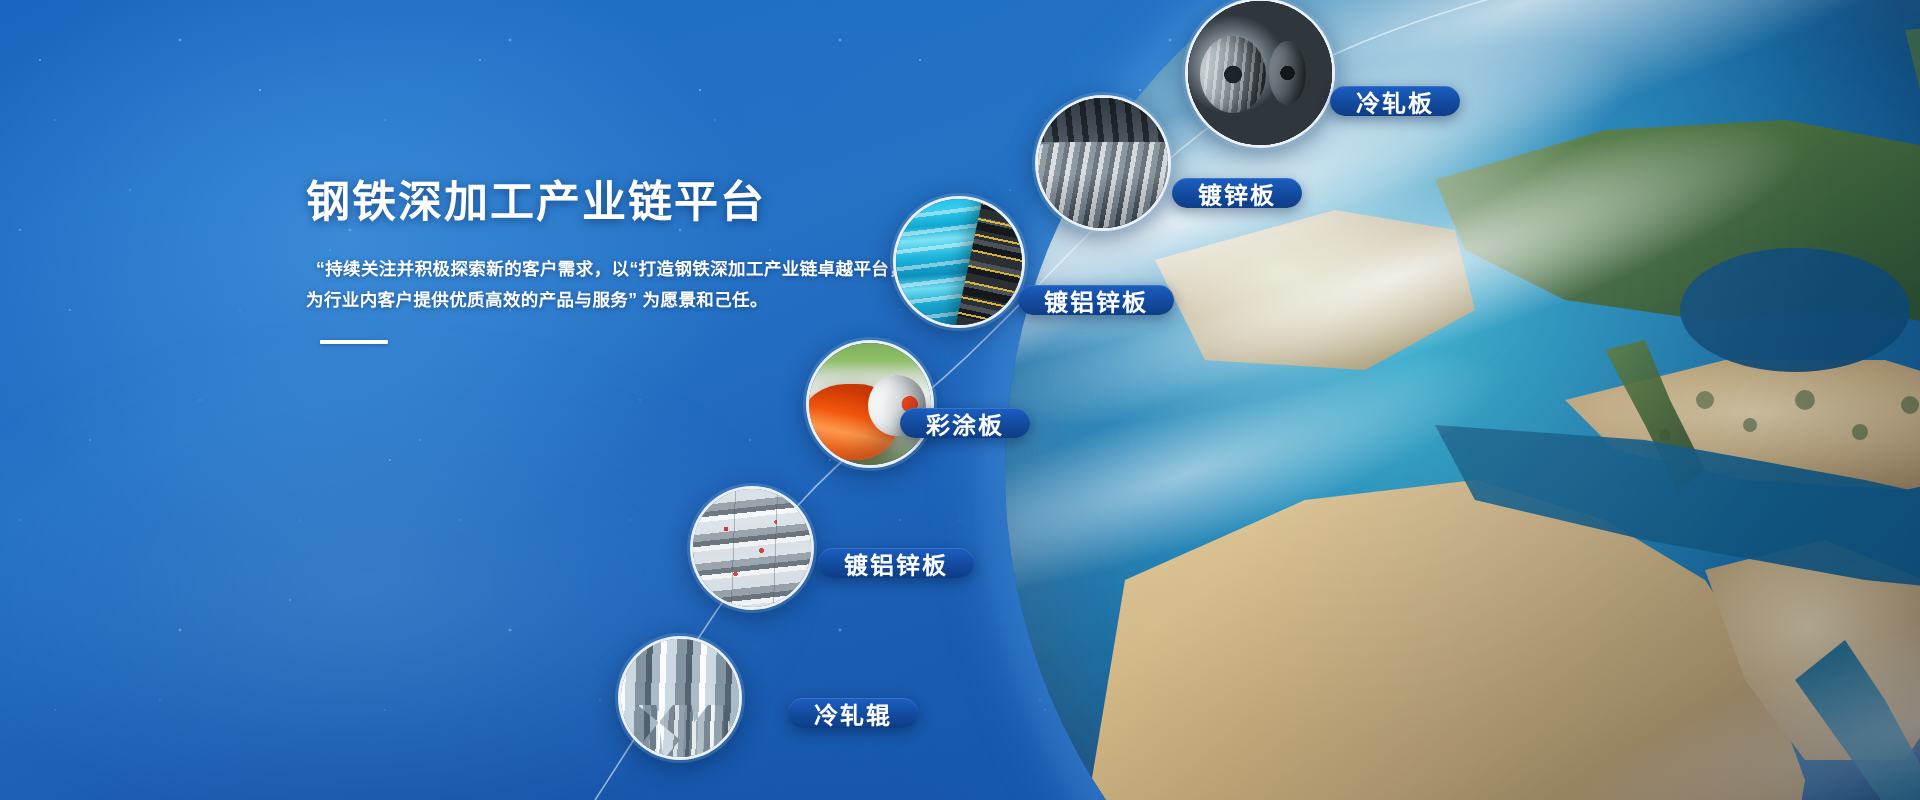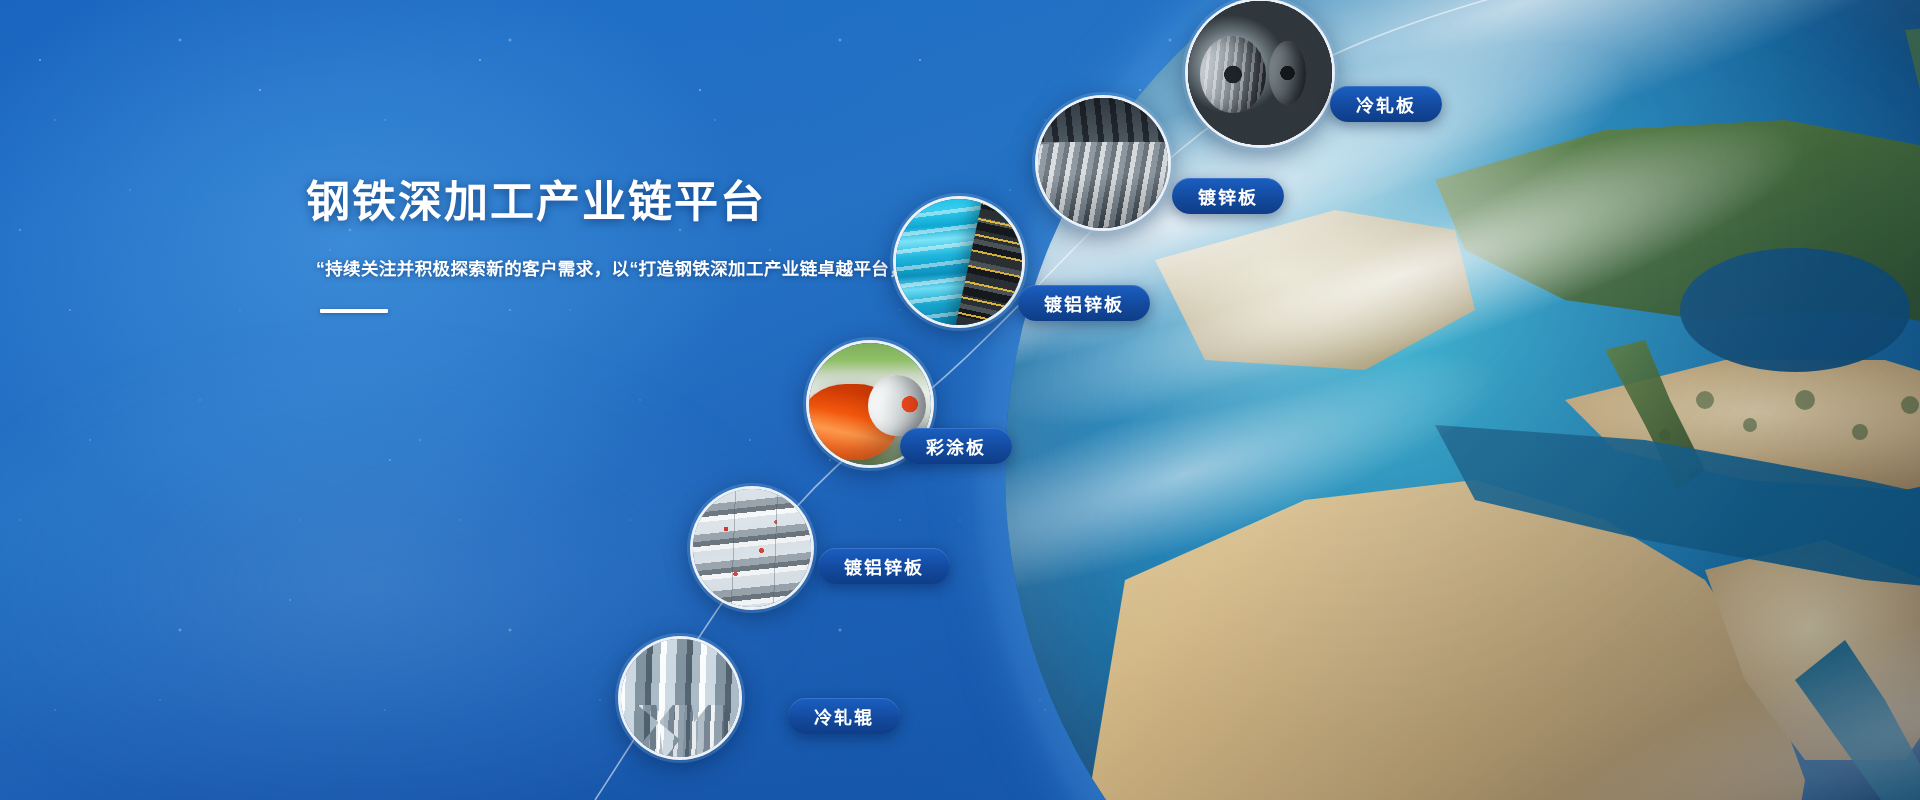"冷轧板" .tag { font-size: 18px -> 24px; height: 36px -> 30px }
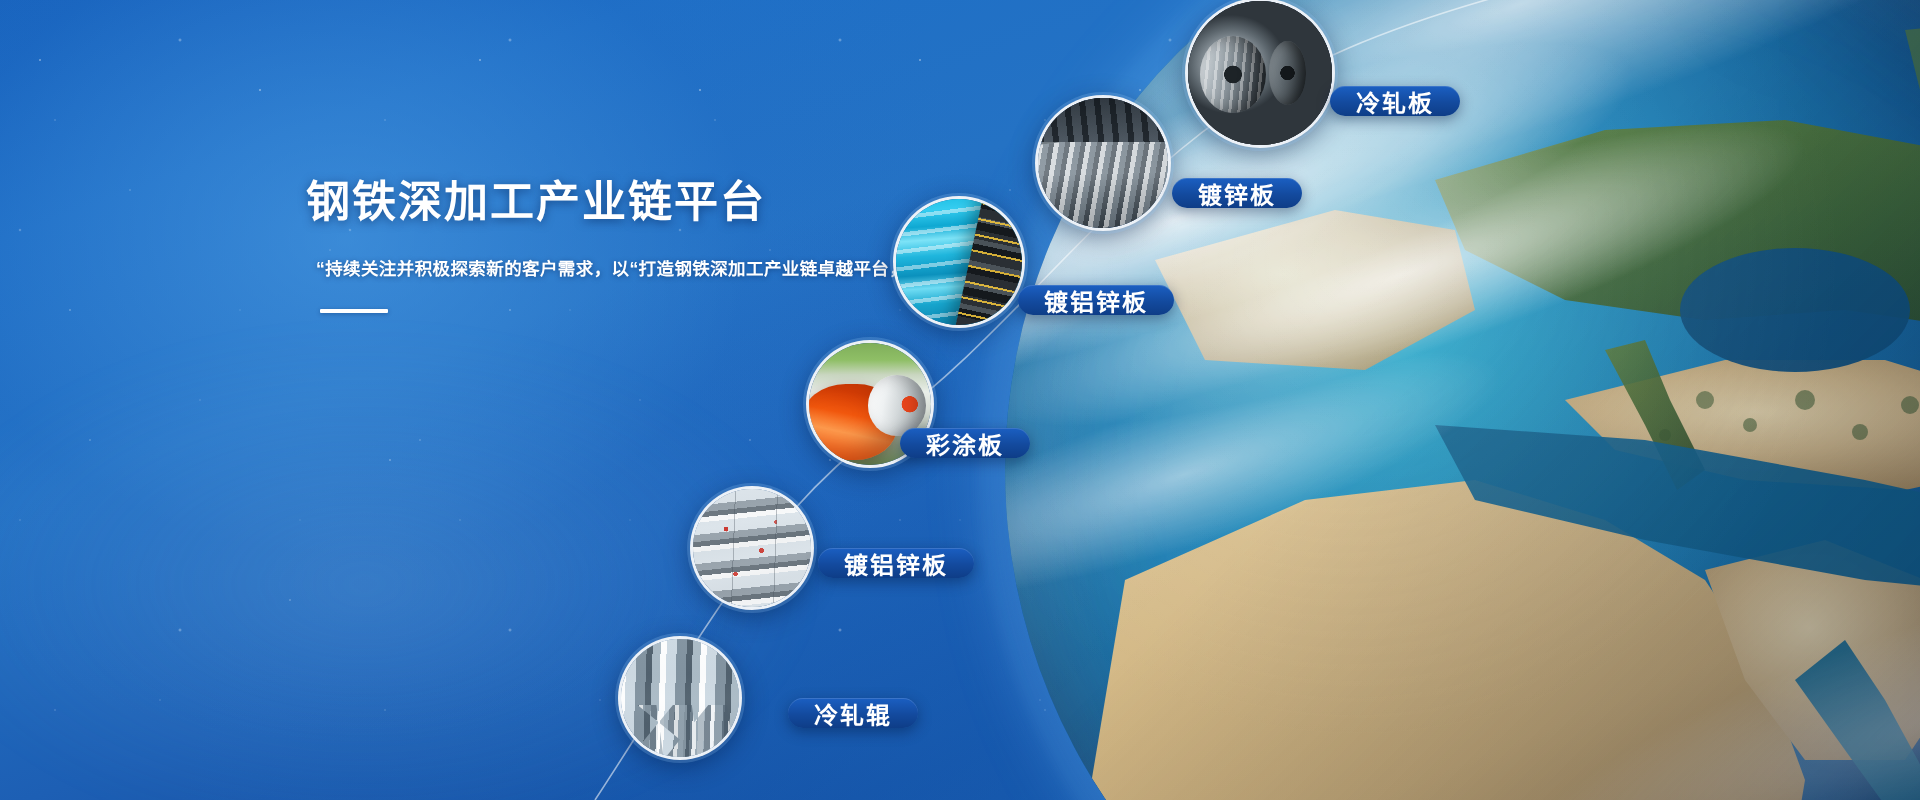"为行业内客户提供优质高效的产品与服务” 为愿景和己任。" span.line2 { html: none -> <span>为行业内客户提供优质高效的产品与服务” 为愿景和己任。</span> }
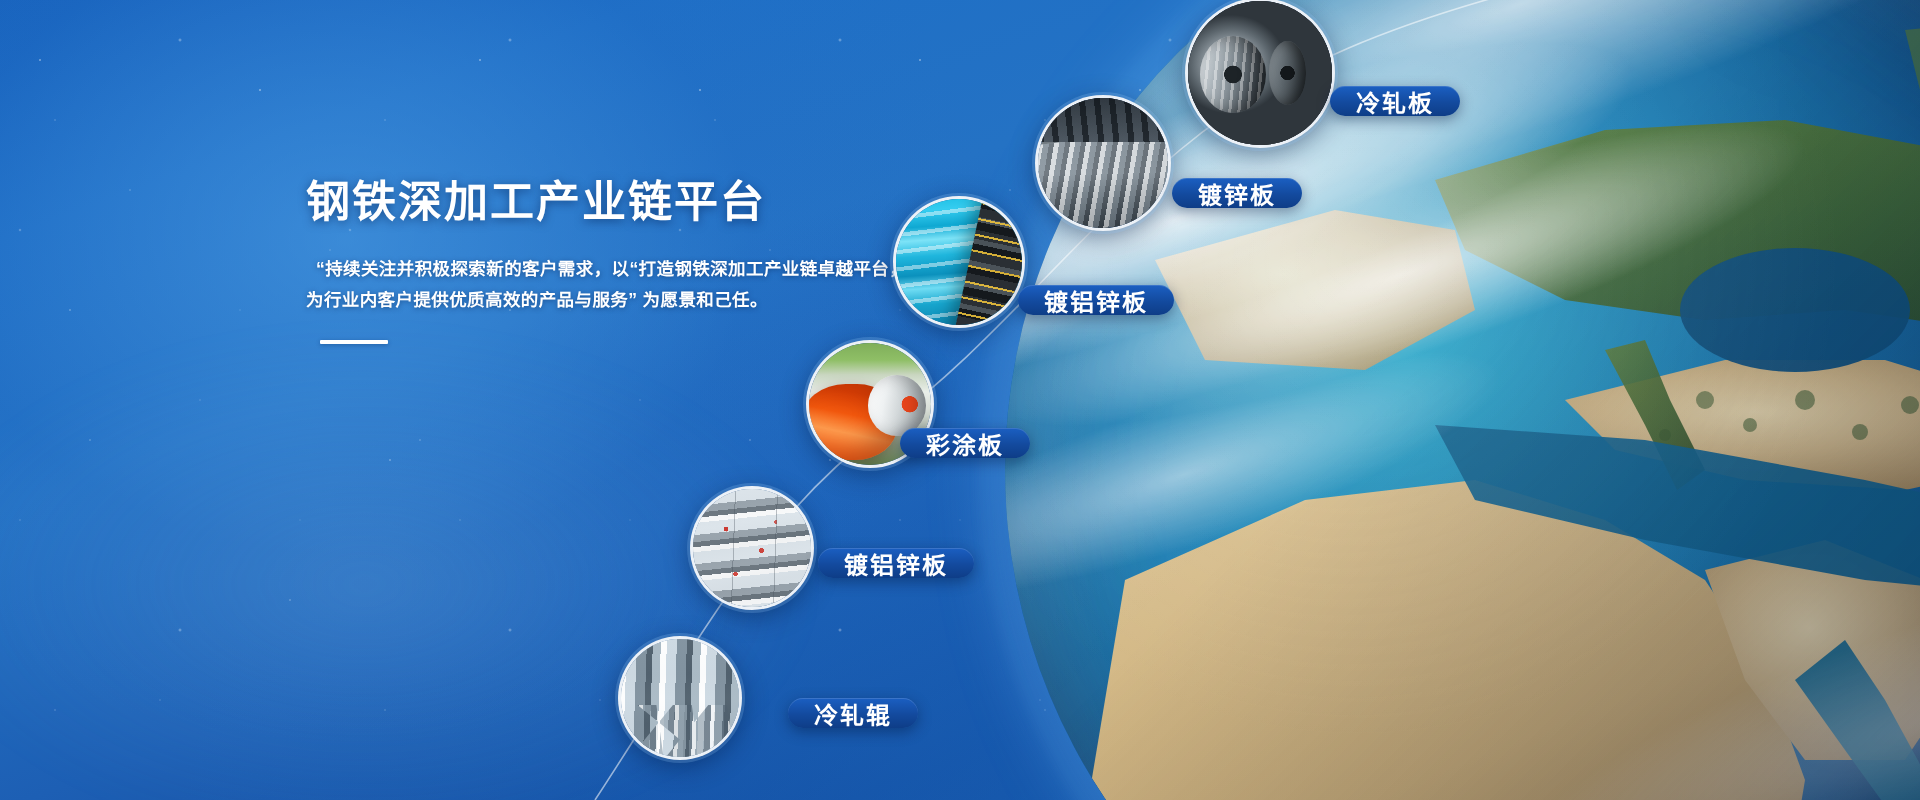"彩涂板" div.tag { top: 428px -> 408px }
